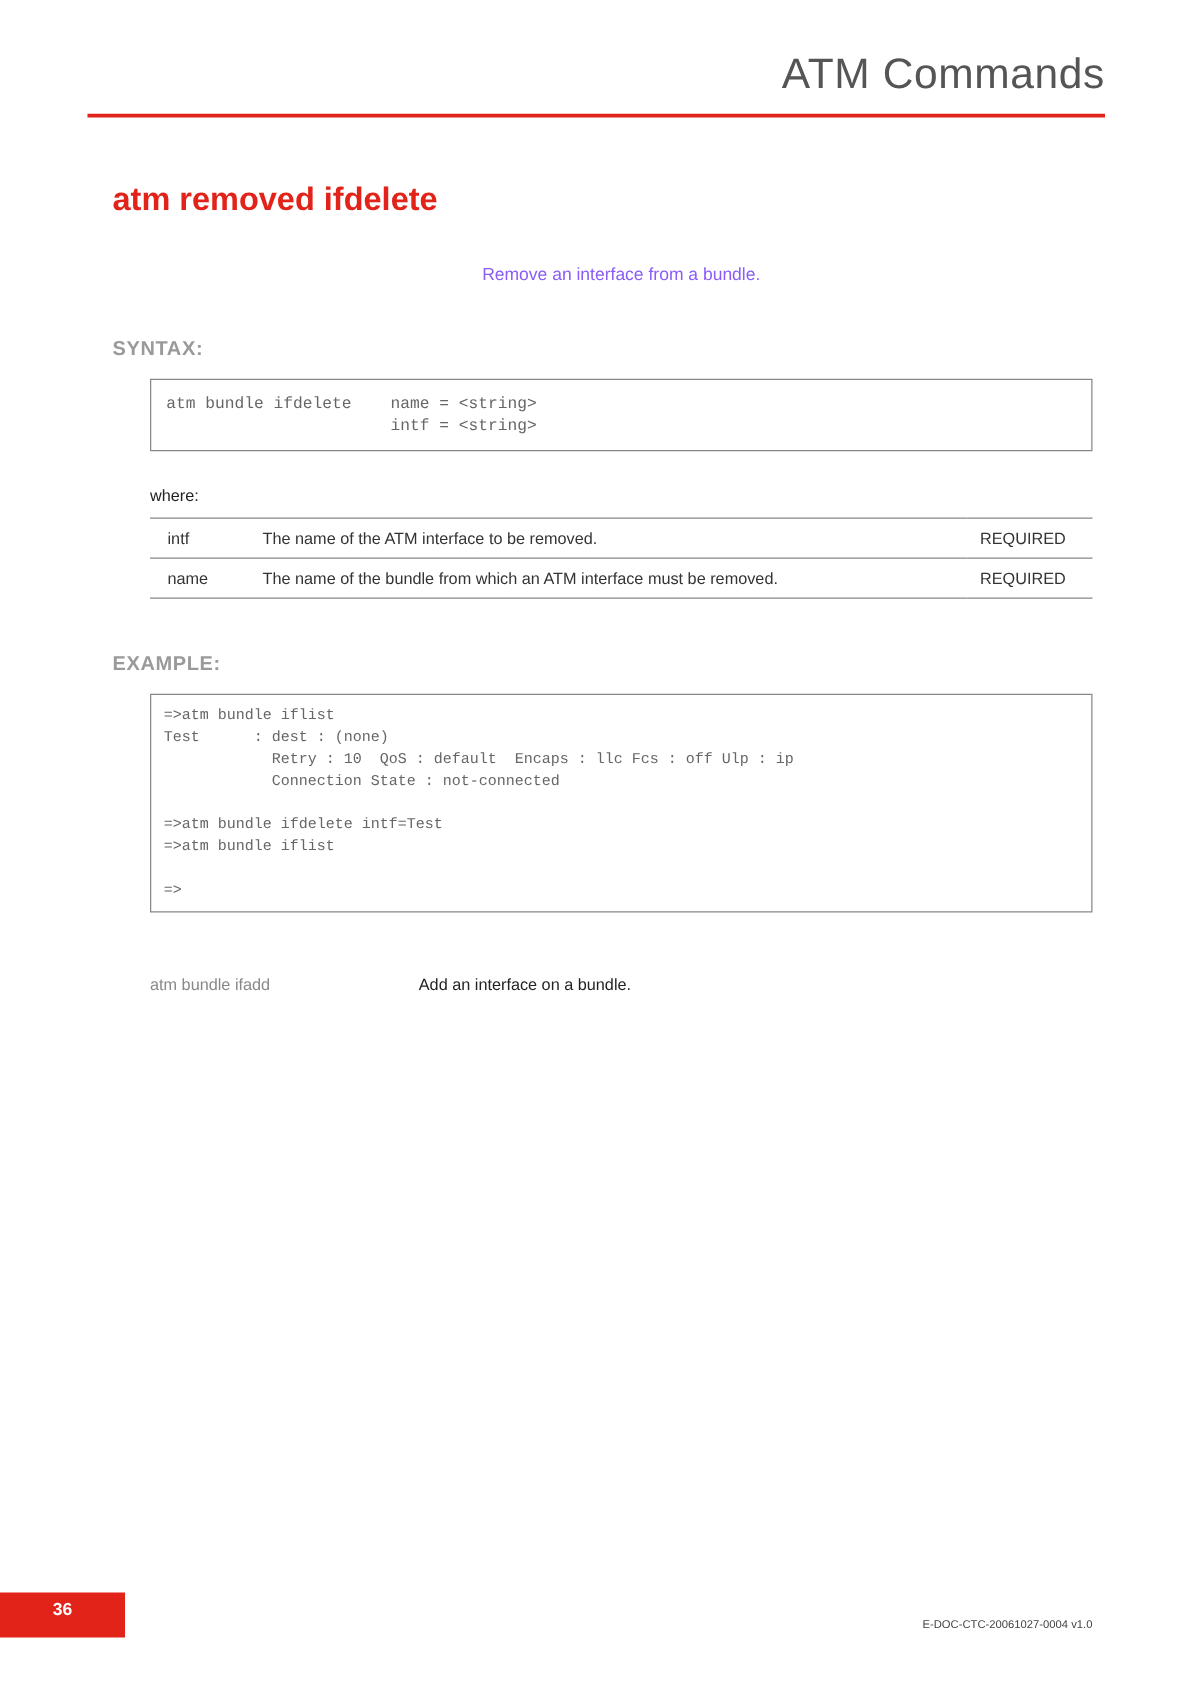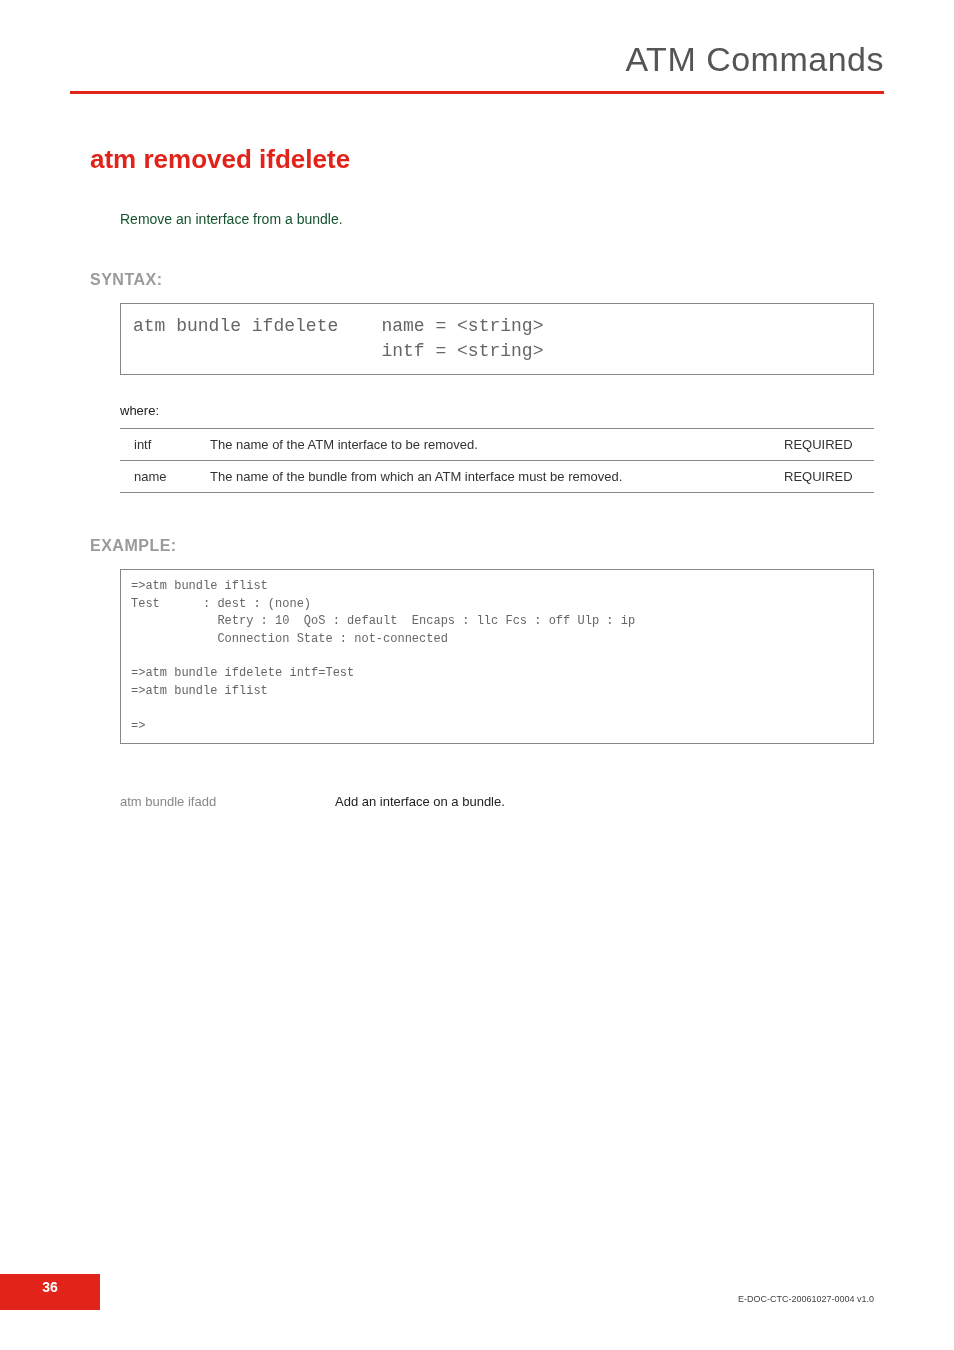"Remove an interface from a" .description { color: #14532d -> #8b5cf6; text-align: none -> center }
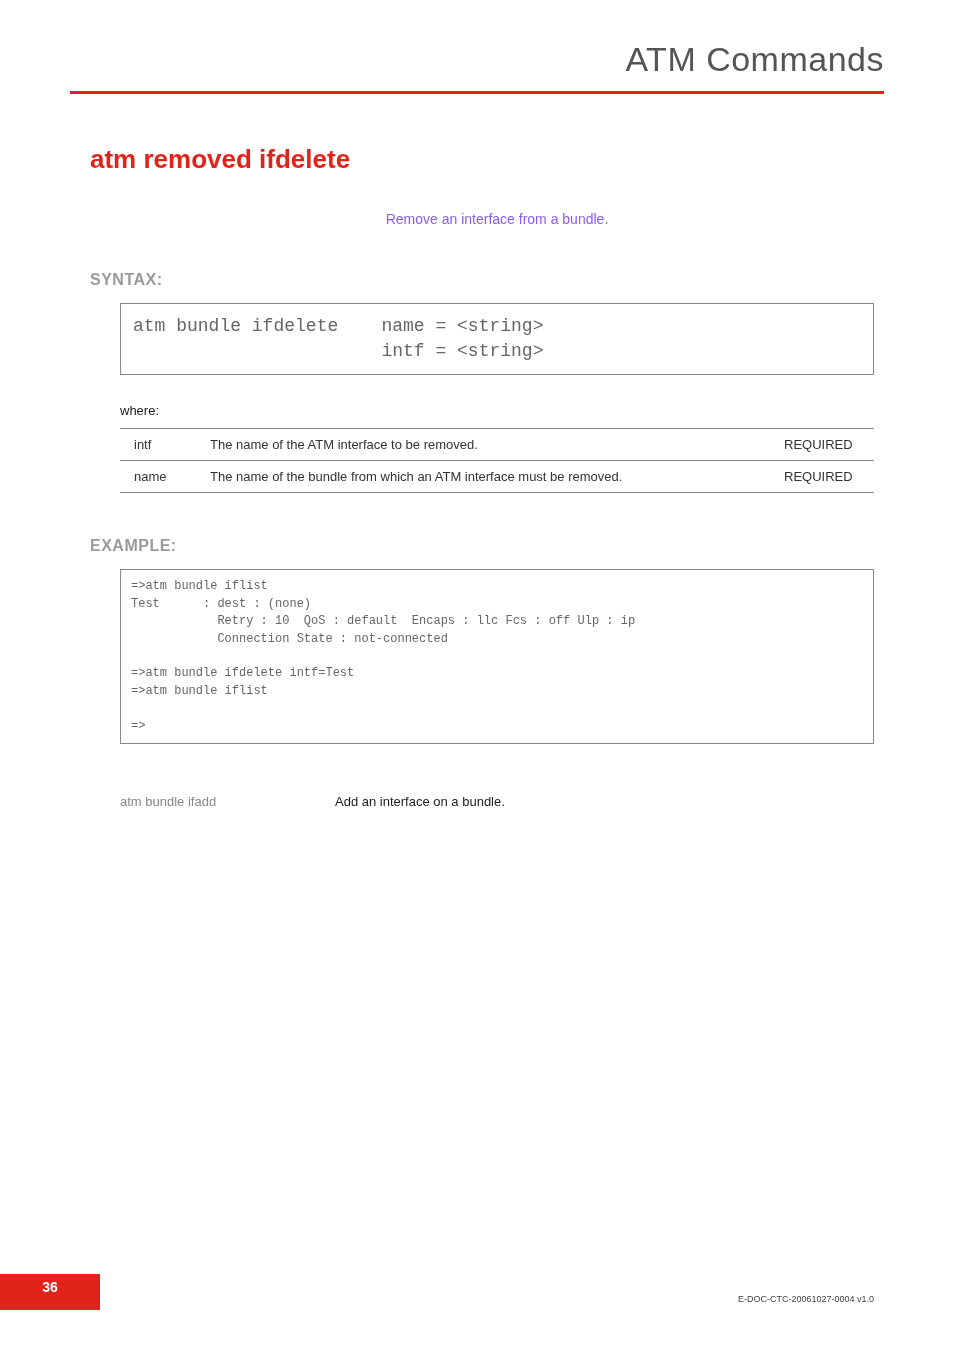"atm bundle ifdelete name =" .code-box { font-size: 18px -> 13px }
